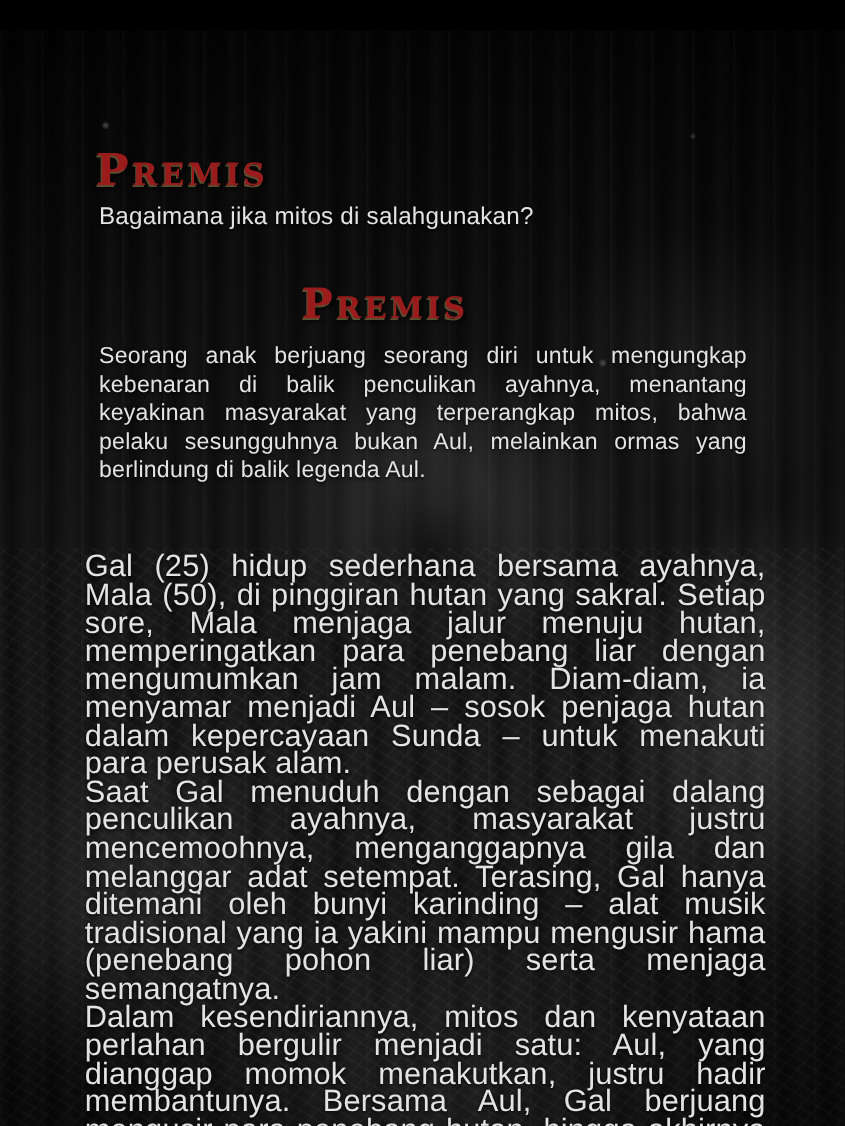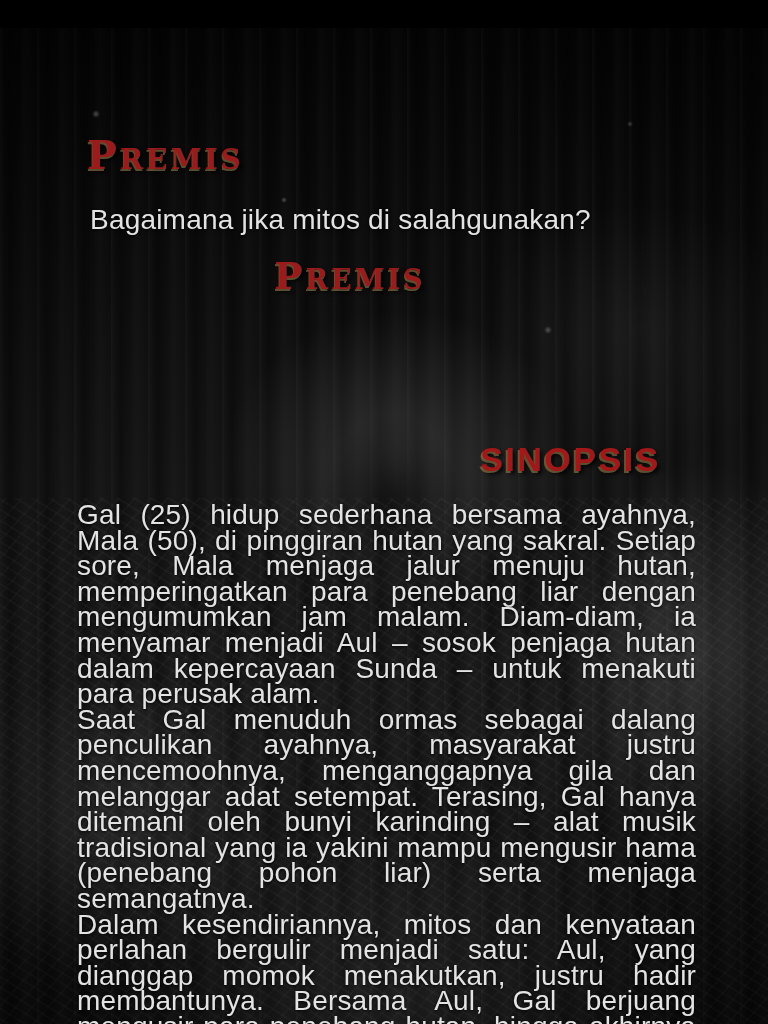"Bagaimana jika mitos di salahgunakan?" .premis-question { font-size: 28px -> 22px; top: 176px -> 156px }
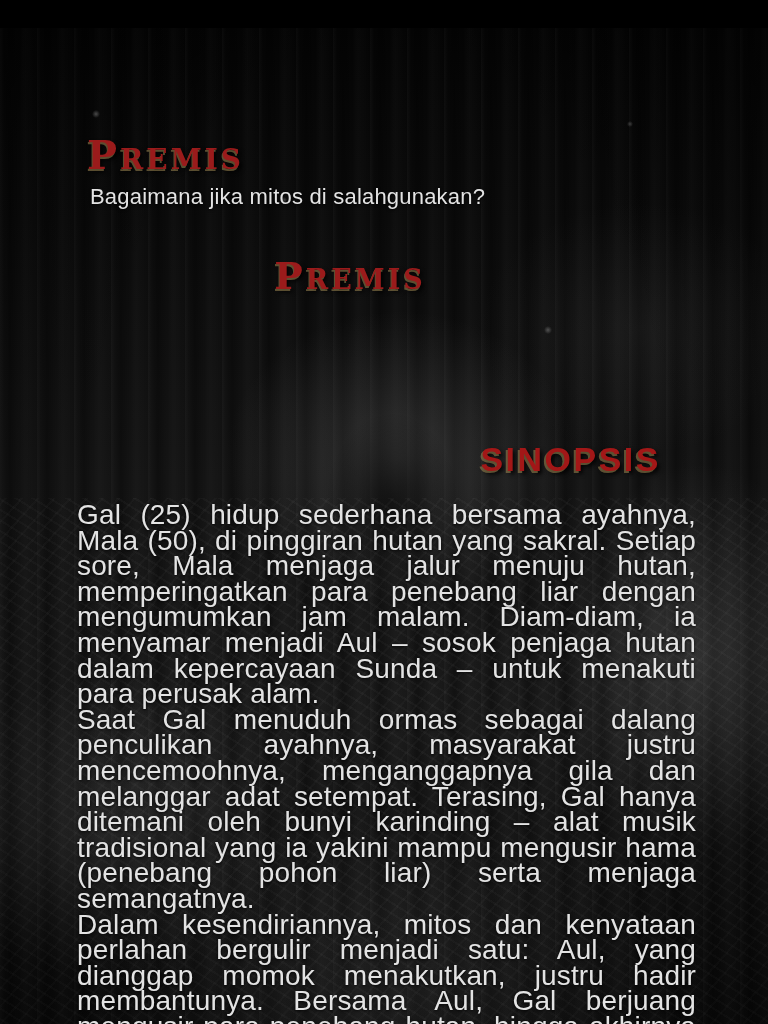"Seorang anak berjuang seorang diri" p.body-text { html: none -> <p>Seorang anak berjuang seorang diri untuk mengungkap kebenaran di balik penculikan ayahnya, menantang keyakinan masyarakat yang terperangkap mitos, bahwa pelaku sesungguhnya bukan Aul, melainkan ormas yang berlindung di balik legenda Aul.</p> }
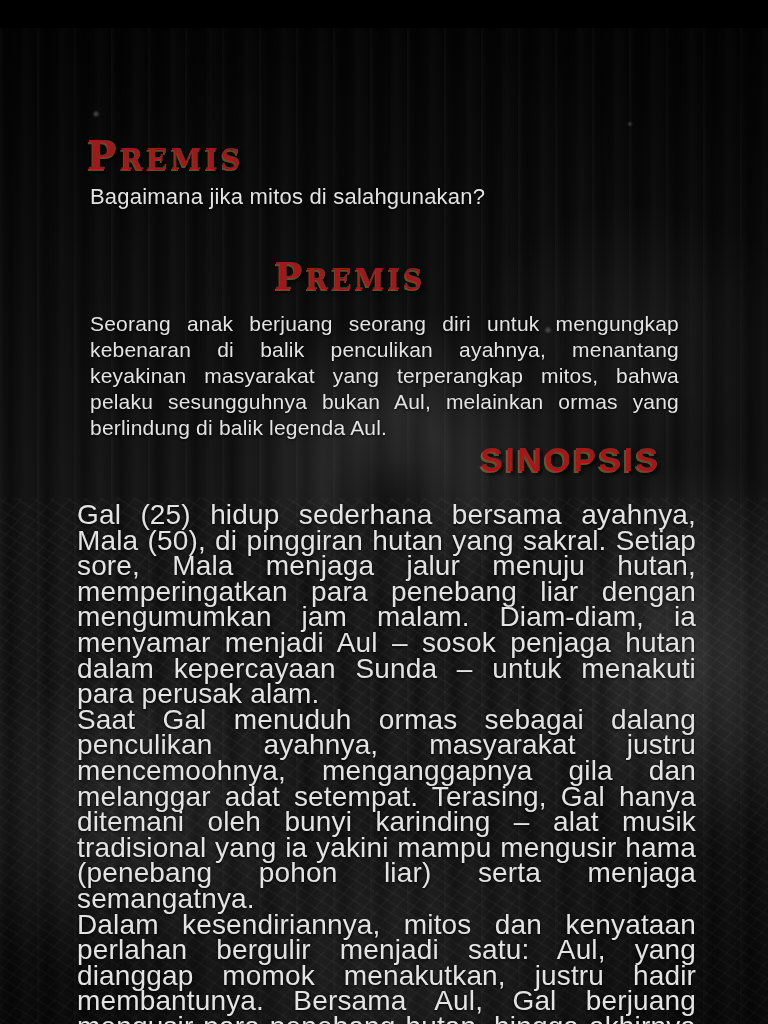"SINOPSIS" h2.sinopsis-heading { html: <h2>SINOPSIS</h2> -> none }
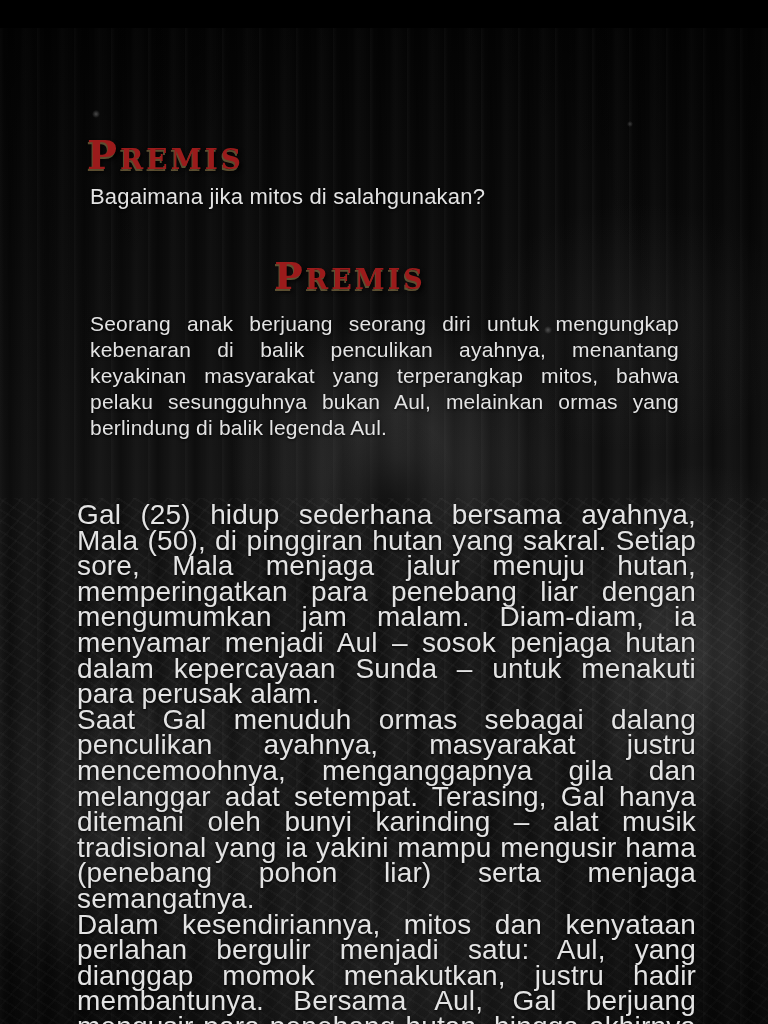"Saat Gal menuduh ormas sebagai" p { text: ormas -> dengan }
